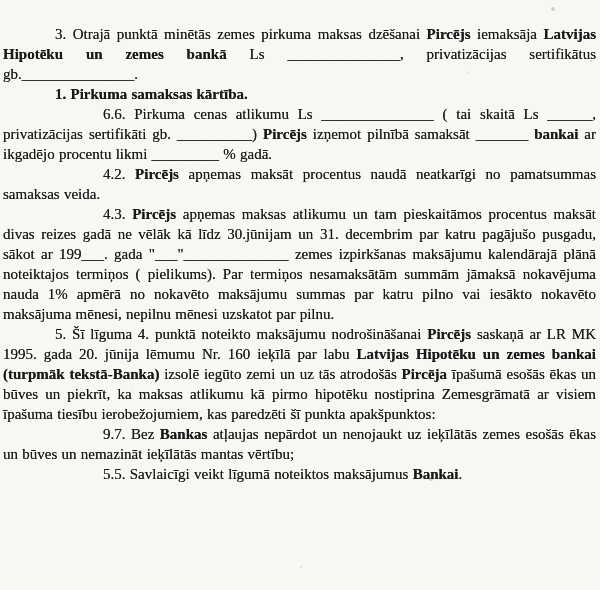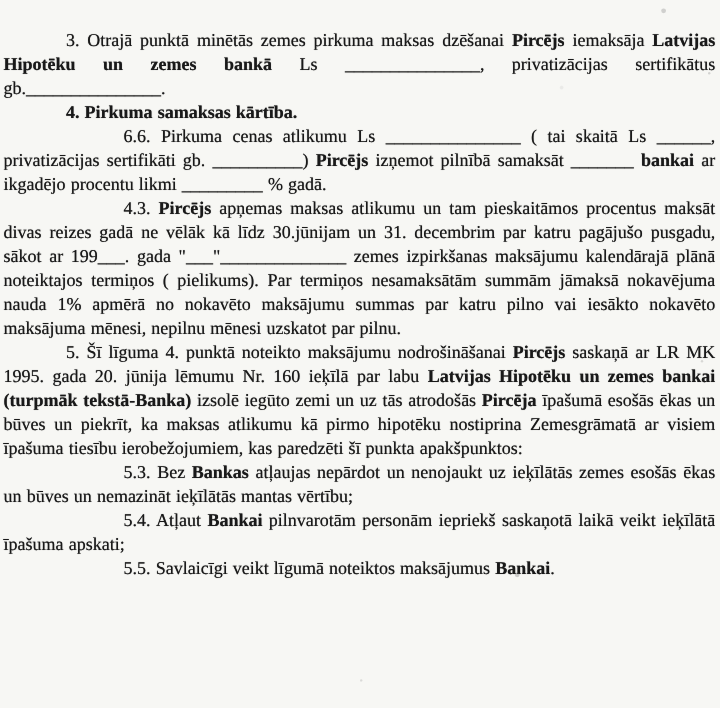"4. Pirkuma samaksas kārtība." span.b { text: 4 -> 1 }
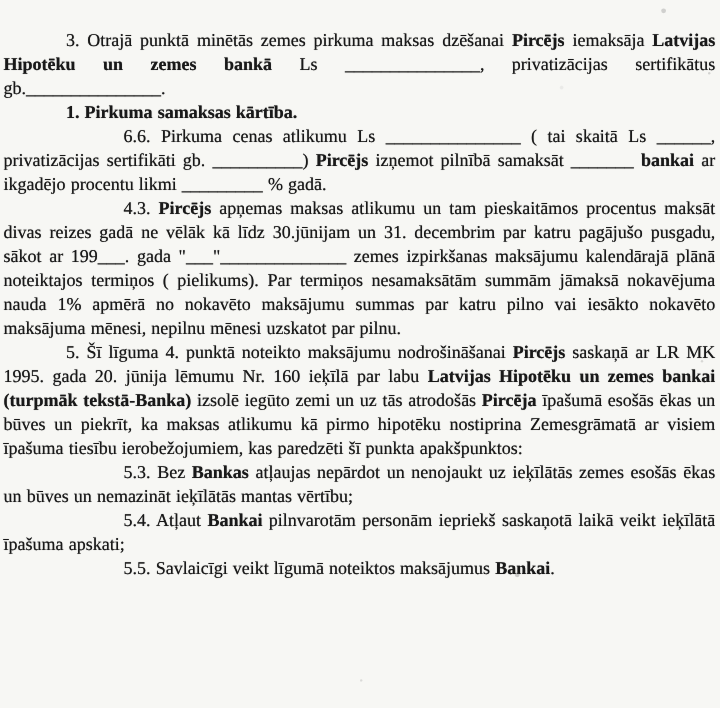"4.2. Pircējs apņemas maksāt procentus" p.para { html: none -> <p><span>4.2. </span><span>Pircējs</span><span> apņemas maksāt procentus naudā neatkarīgi no pamatsummas samaksas veida.</span></p> }
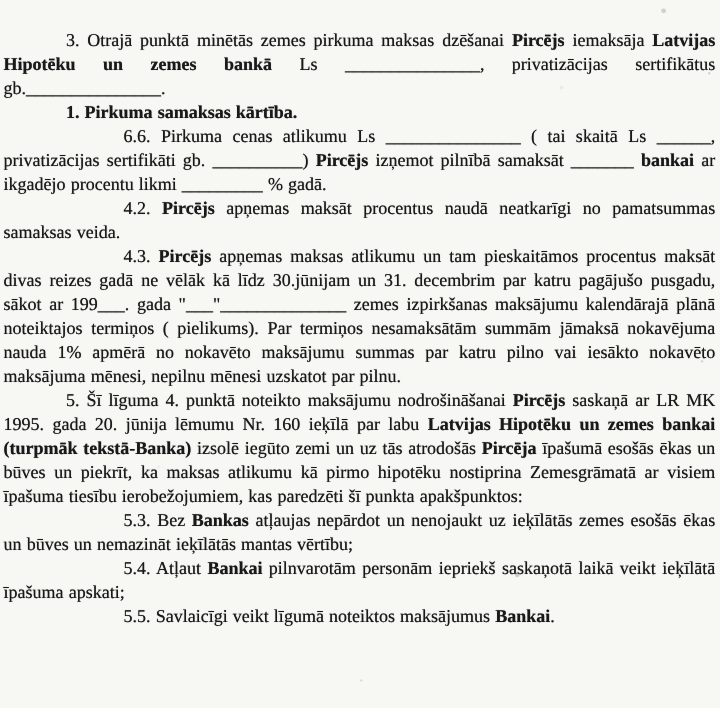"5.3. Bez" span { text: 5.3 -> 9.7 }
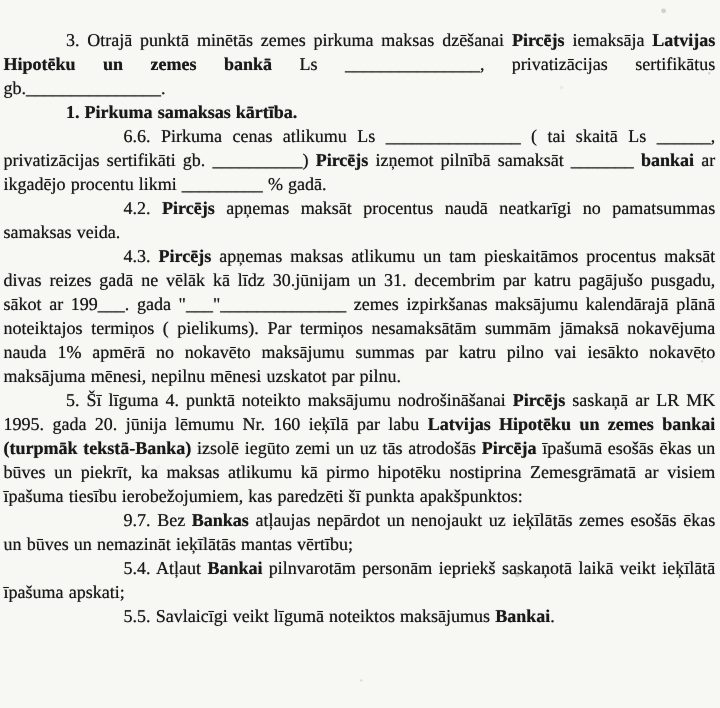"5.4. Atļaut Bankai pilnvarotām personām" p.para { html: <p><span>5.4. Atļaut </span><span>Bankai</span><span> pilnvarotām personām iepriekš saskaņotā laikā veikt ieķīlātā īpašuma apskati;</span></p> -> none }
